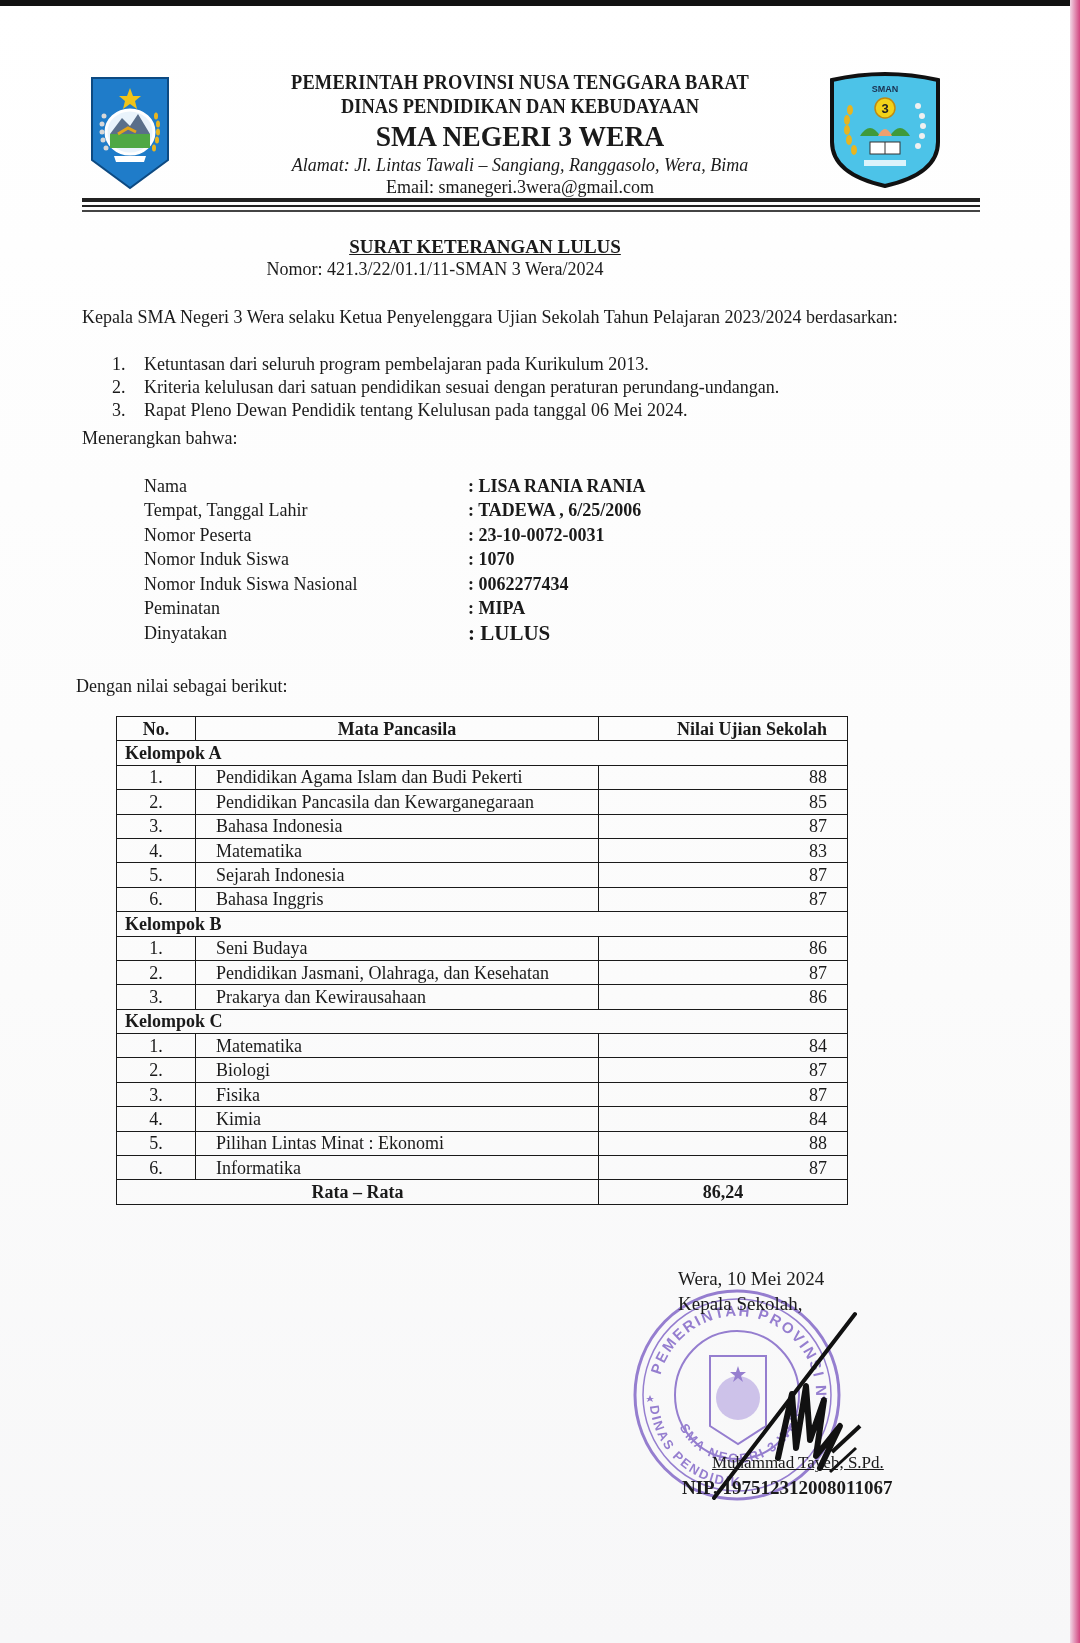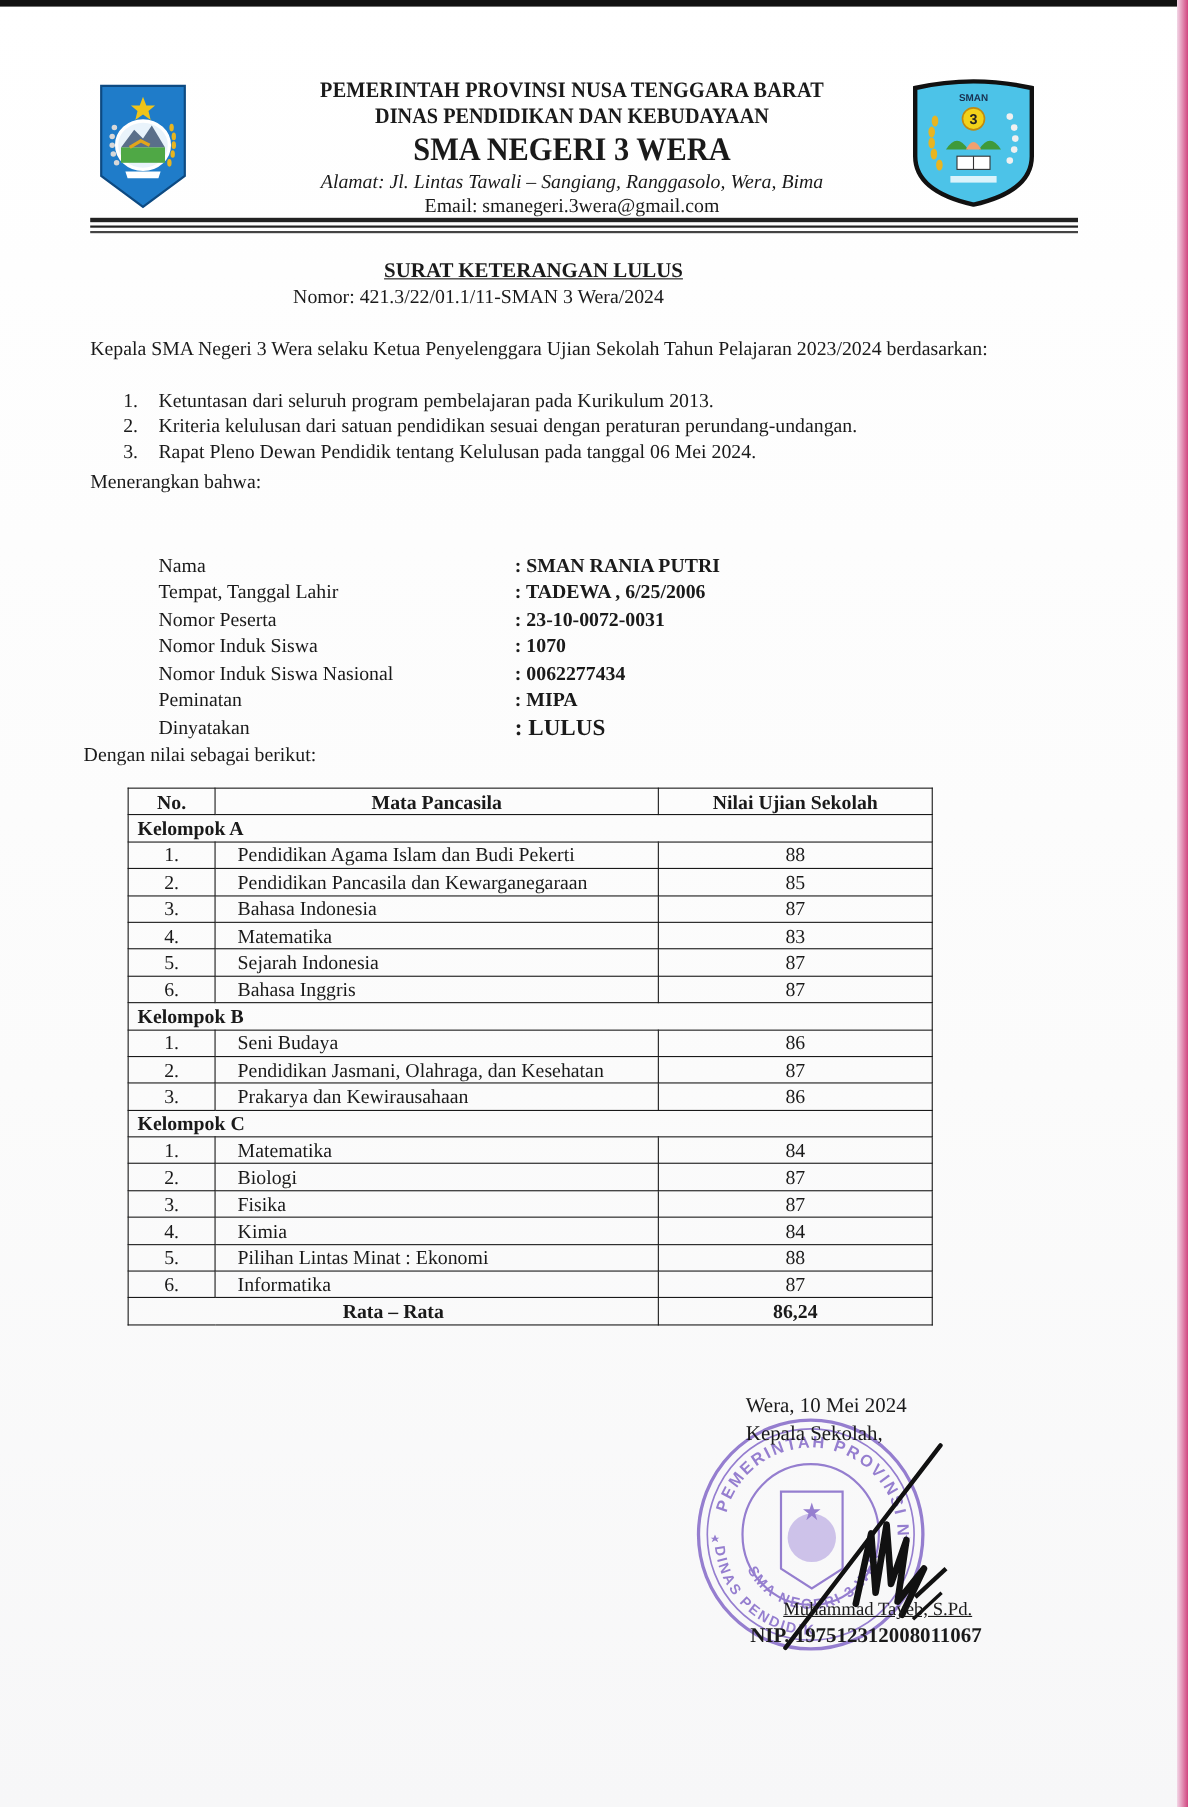"Nama" .identity { top: 502px -> 474px }
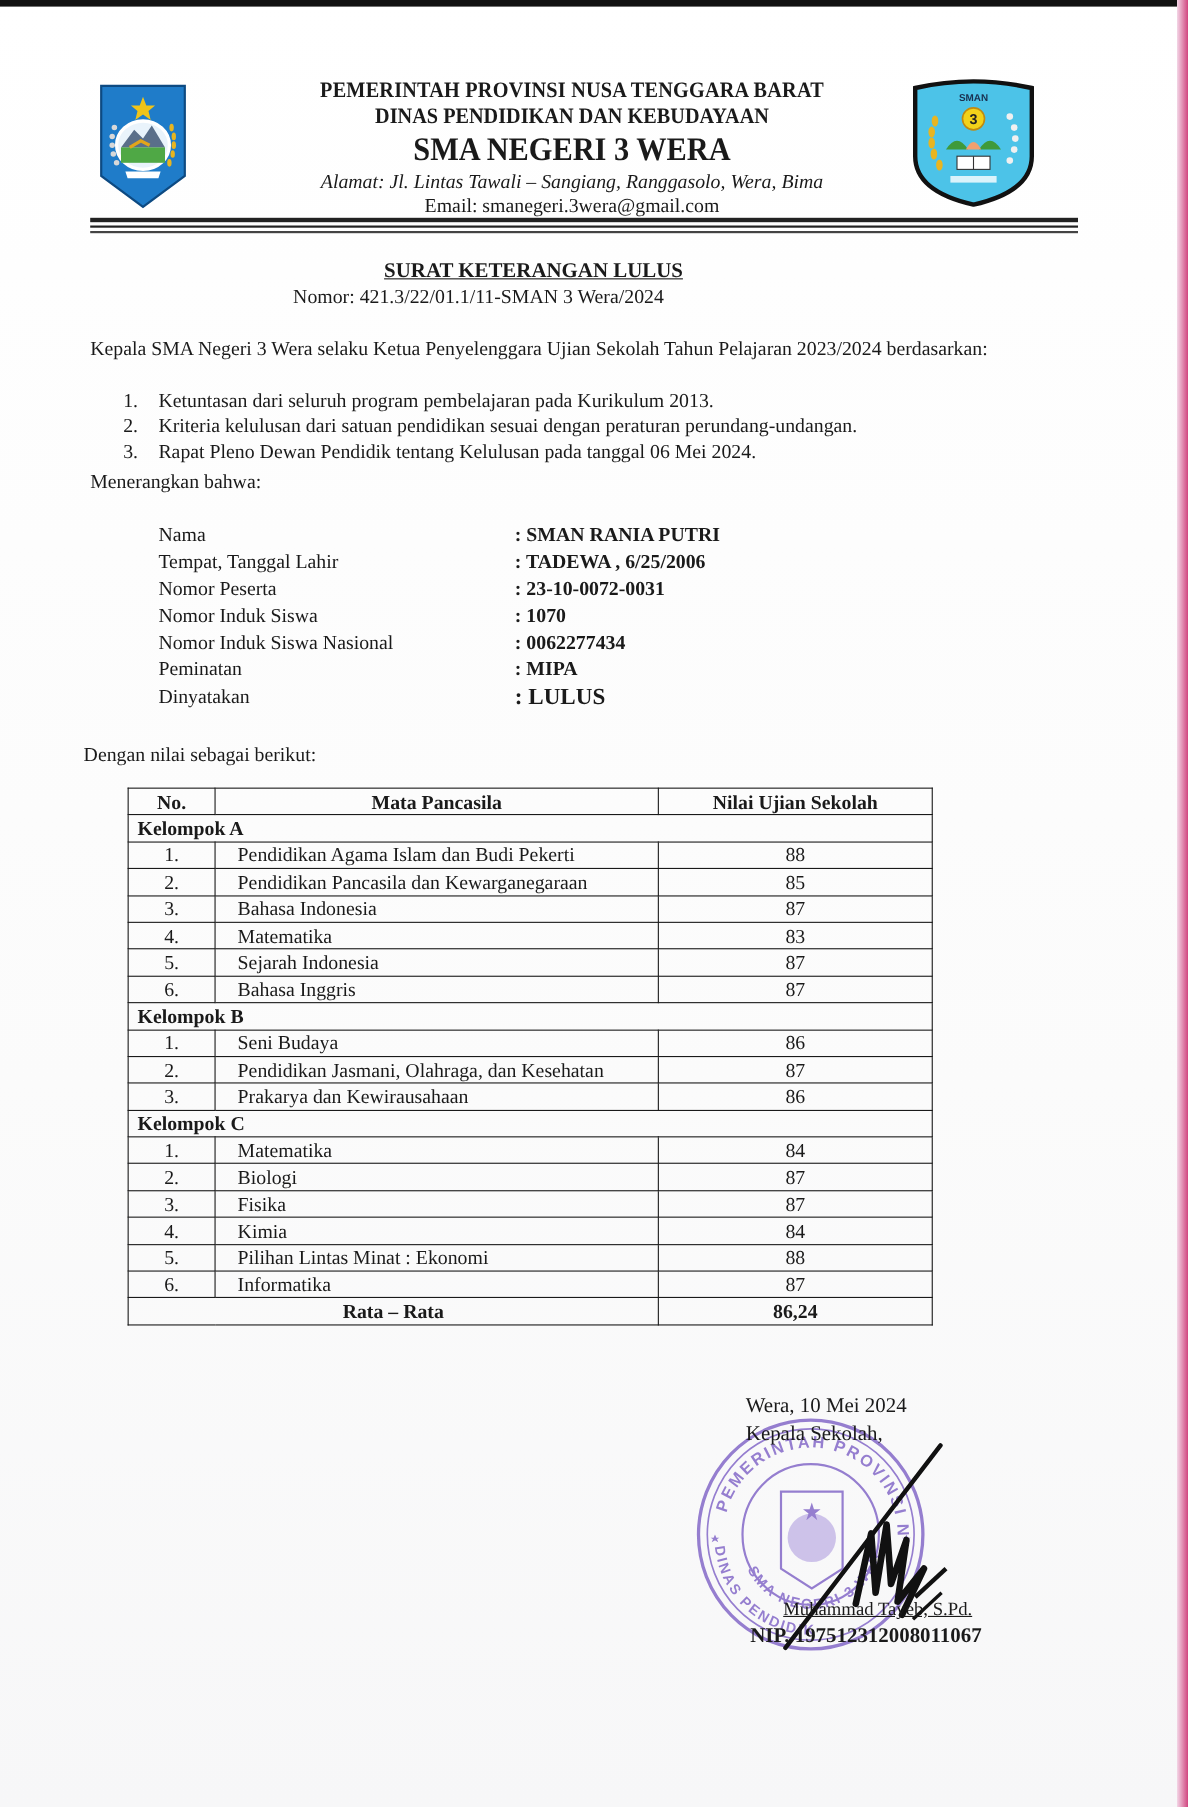": SMAN RANIA PUTRI" span.id-value { text: SMAN RANIA PUTRI -> LISA RANIA RANIA }
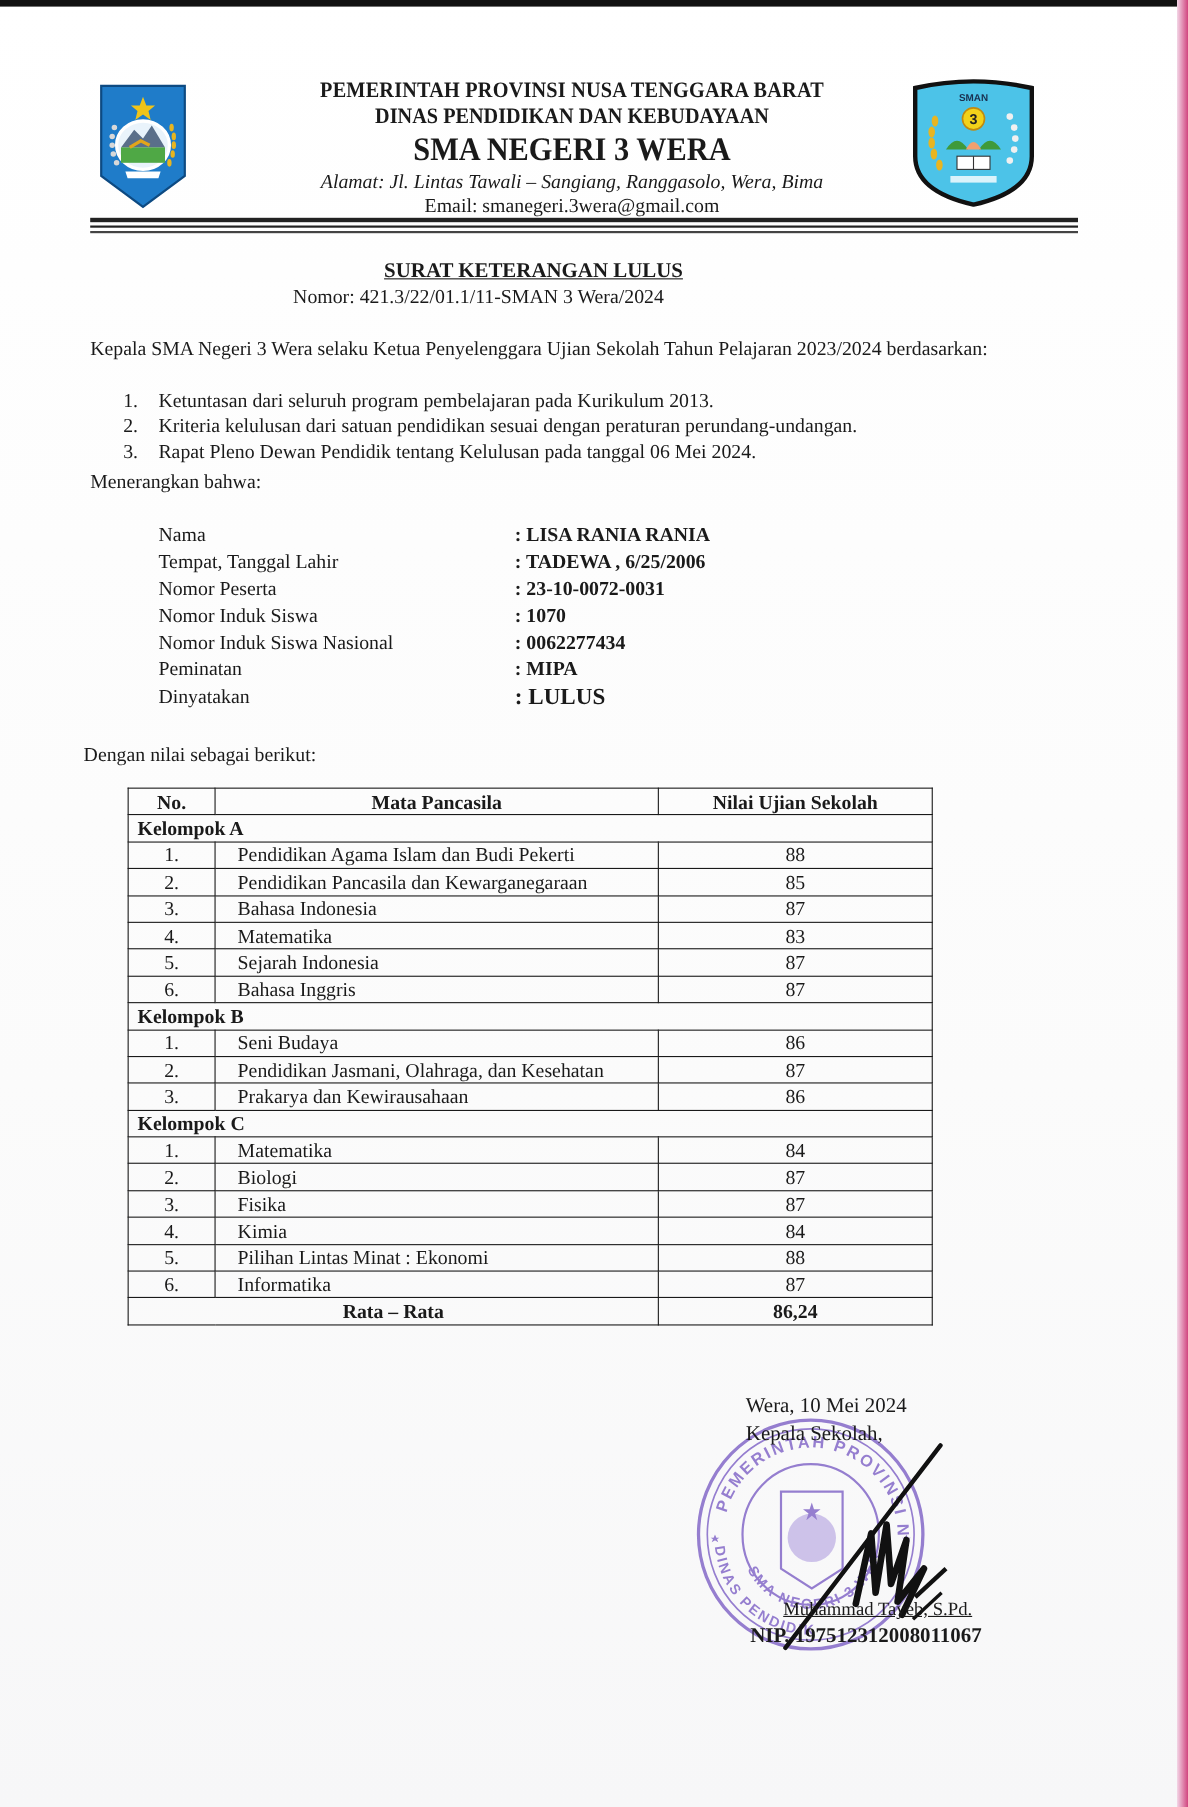"Nilai Ujian Sekolah" .grades .col-val { text-align: center -> right }
